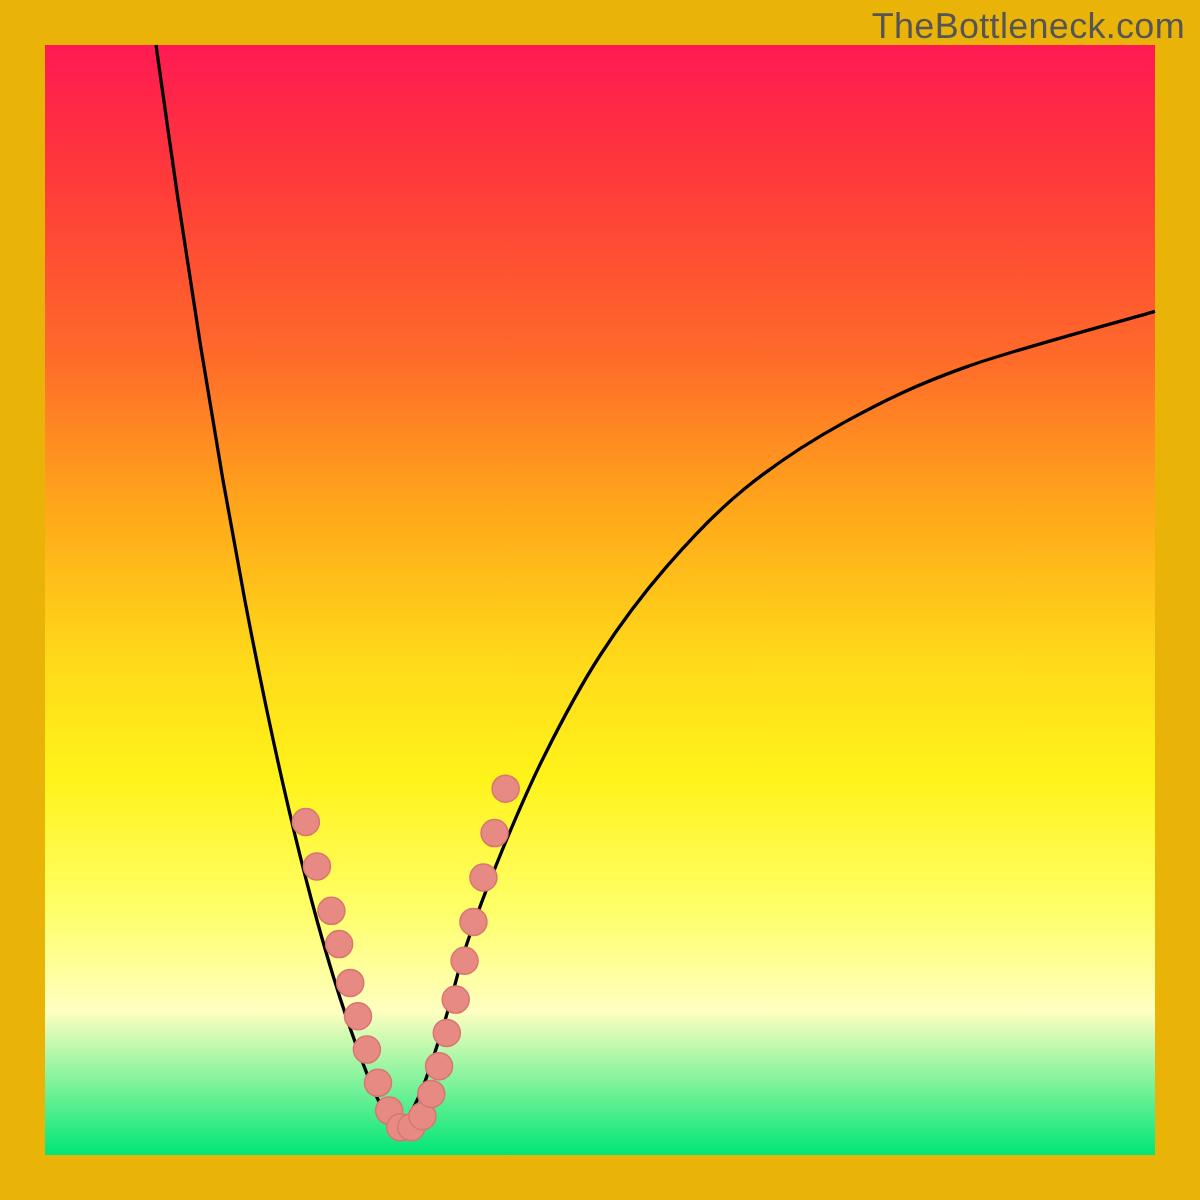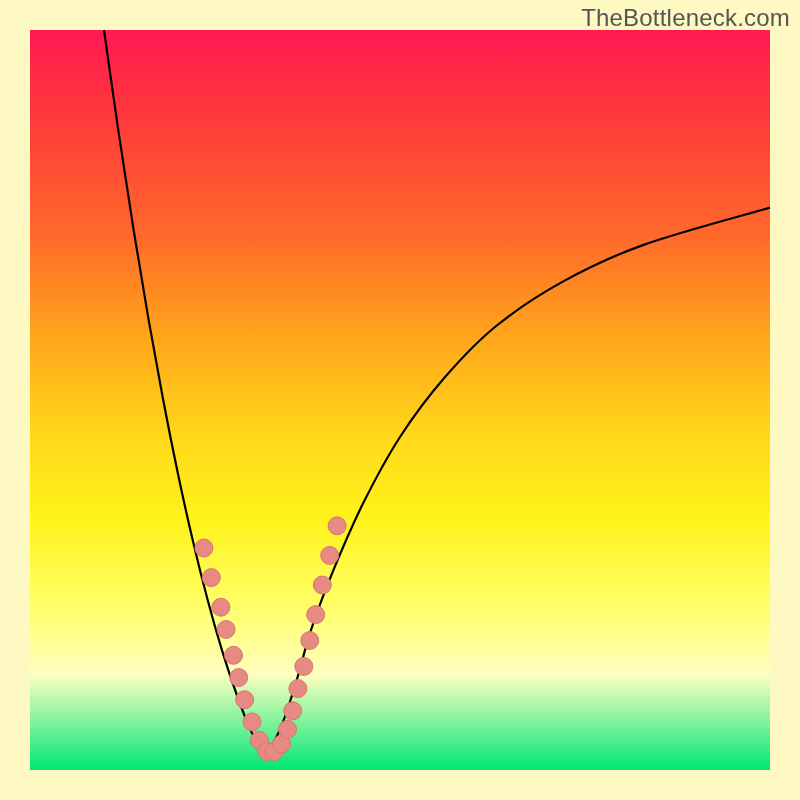"TheBottleneck.com" .frame { background: #fef9c3 -> #eab308 }
